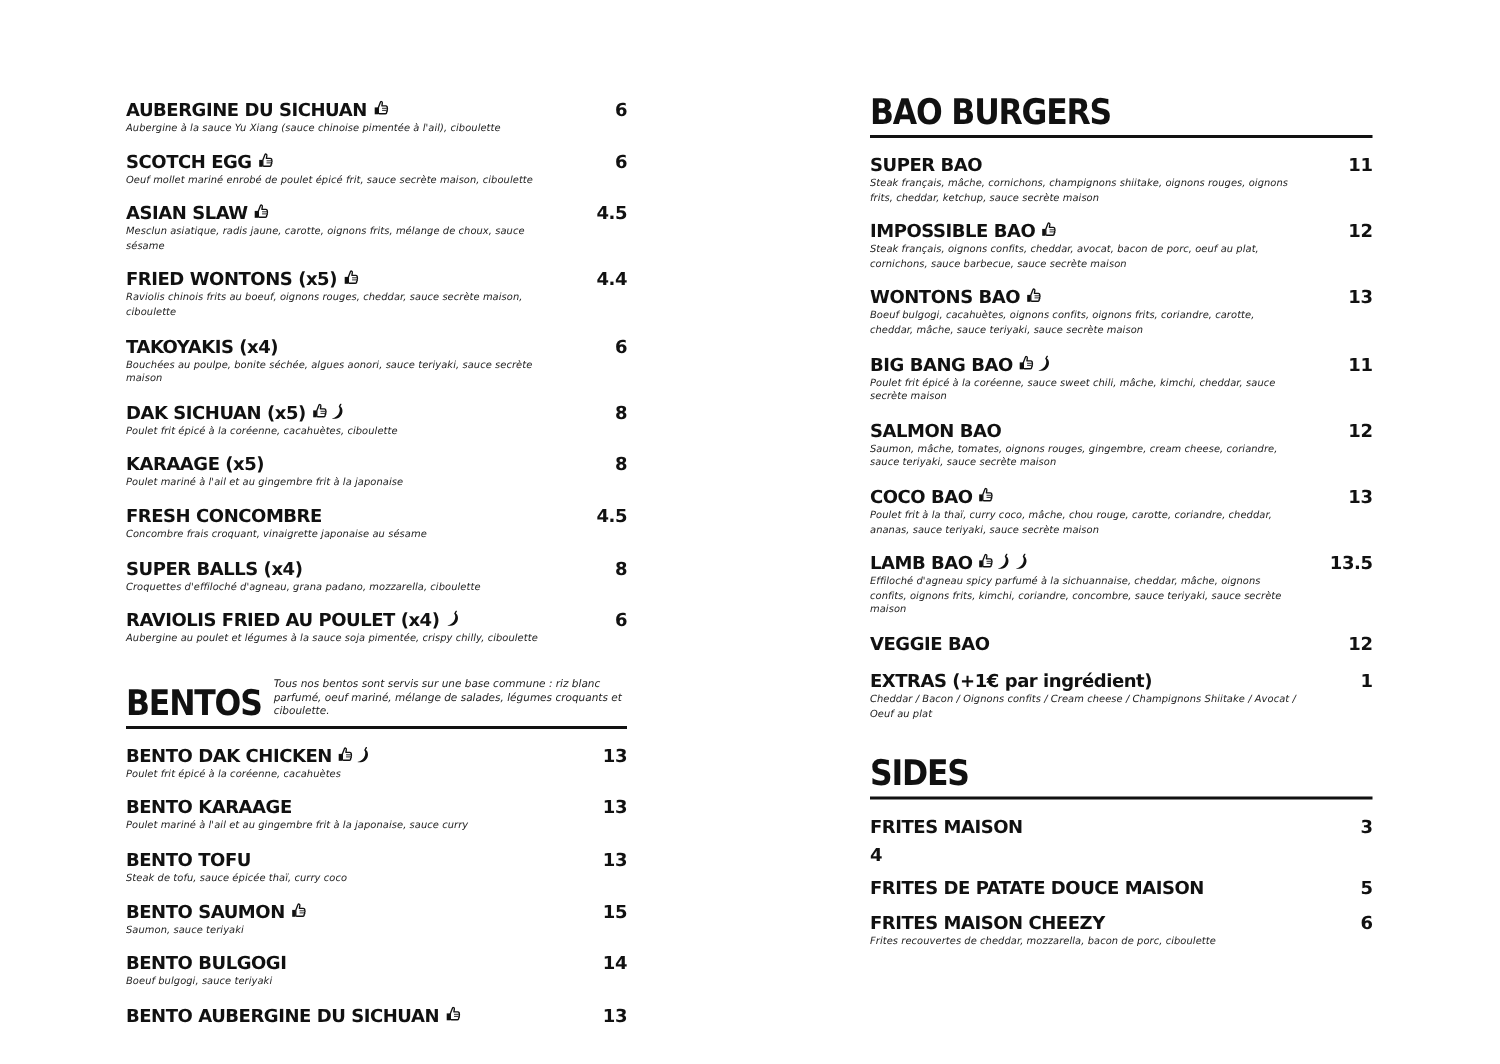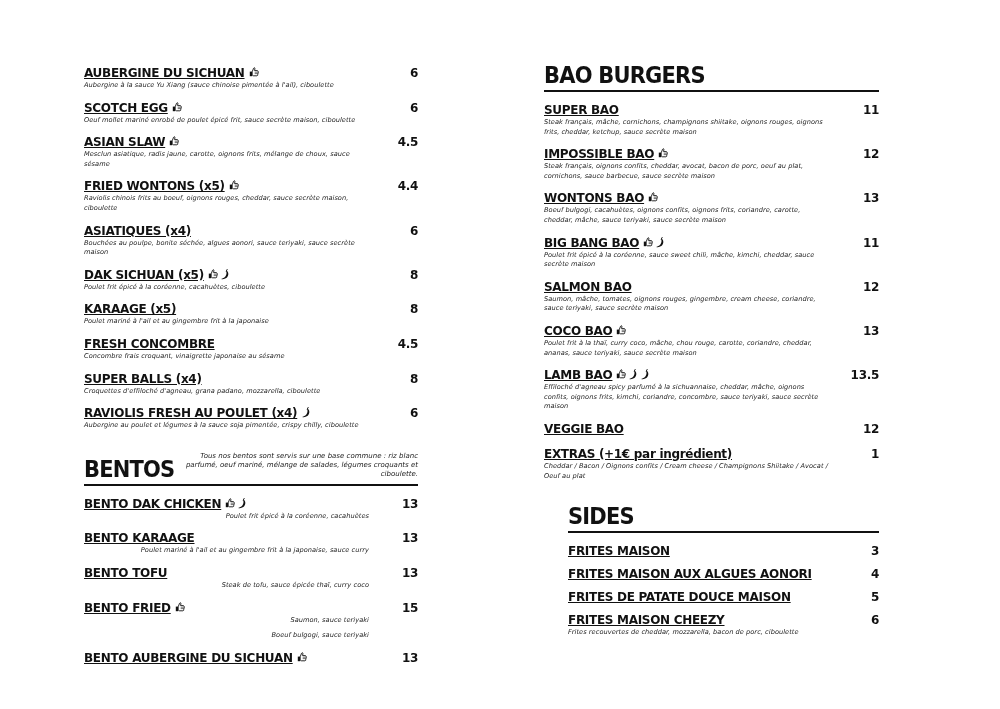"AUBERGINE DU SICHUAN" .item-name { text-decoration: underline -> none }
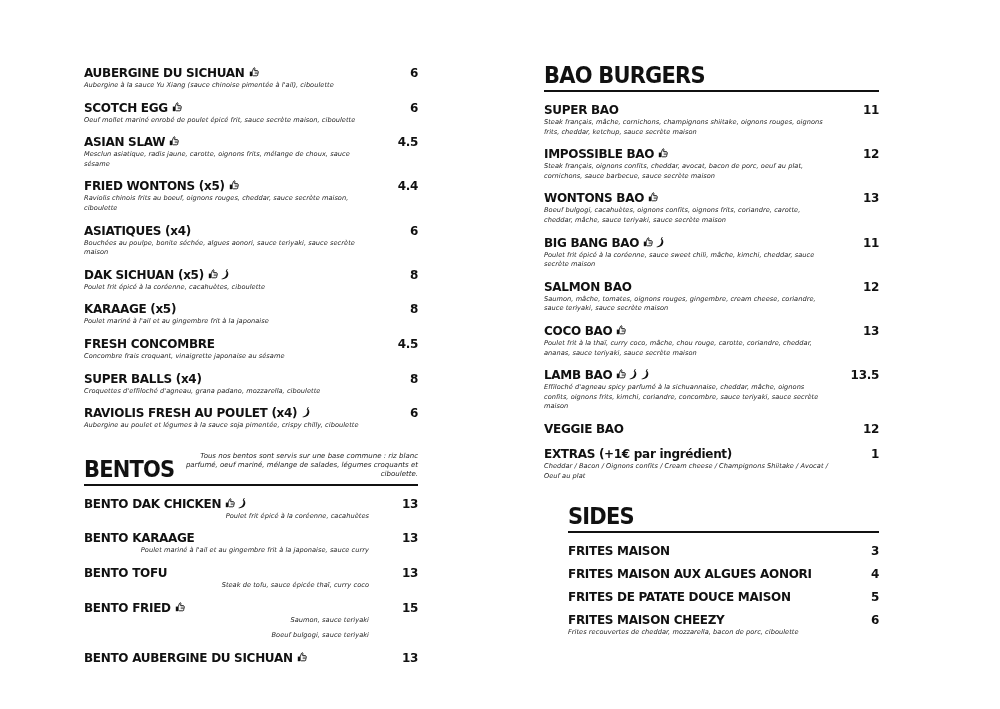"BAO BURGERS" .col-right { left: 544px -> 580px }
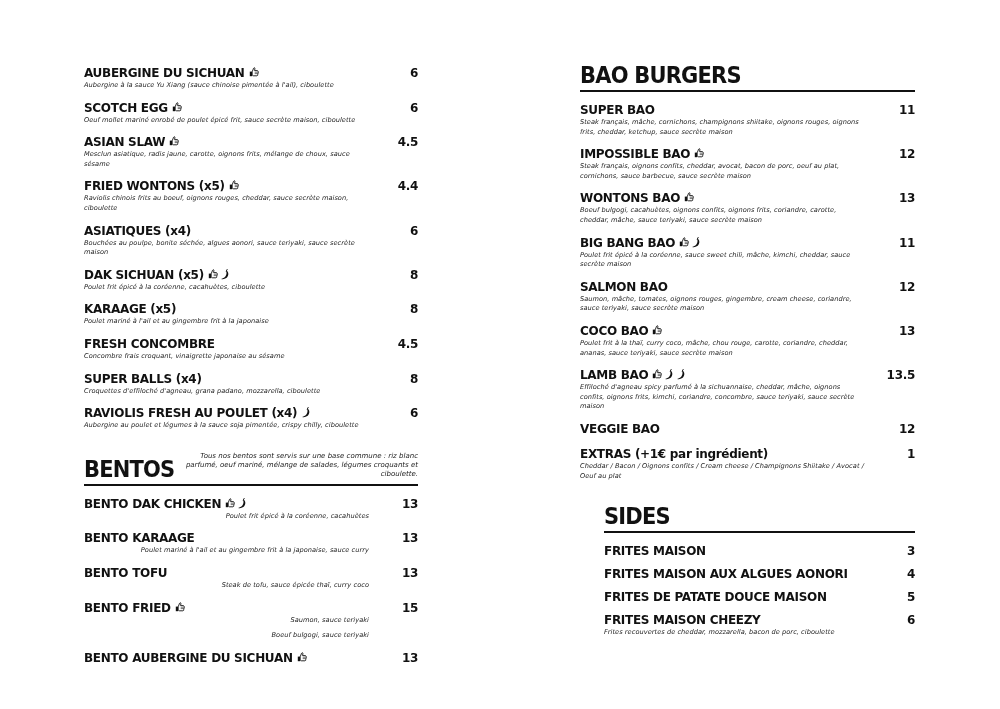"ASIATIQUES (x4)" span.item-name { text: ASIATIQUES -> TAKOYAKIS }
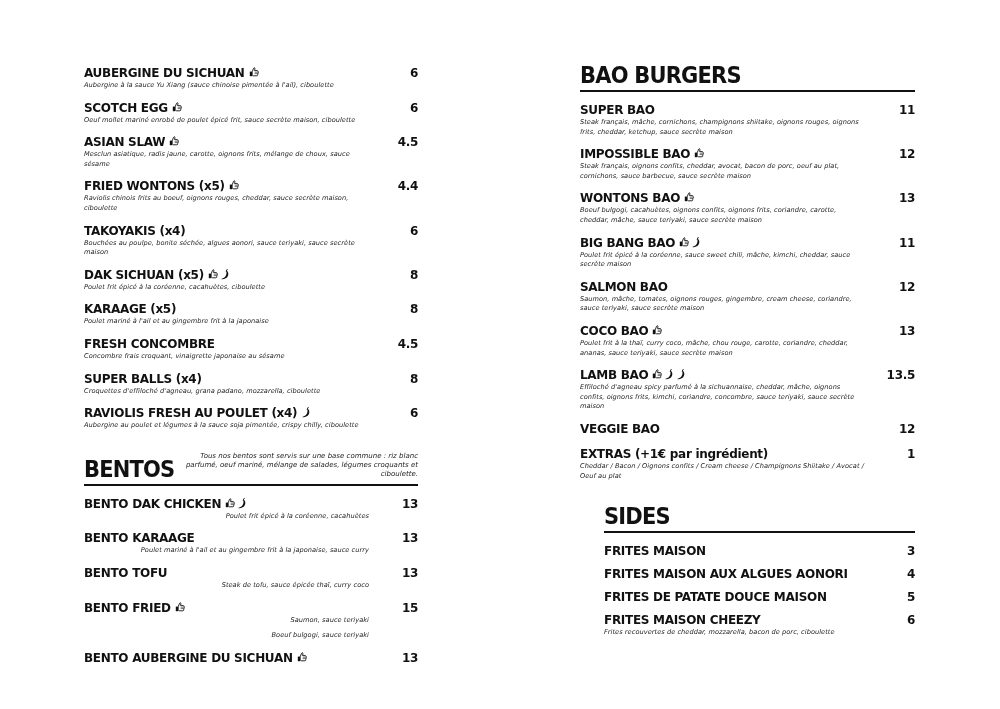"RAVIOLIS FRESH AU POULET (x4)" span.item-name { text: FRESH -> FRIED }
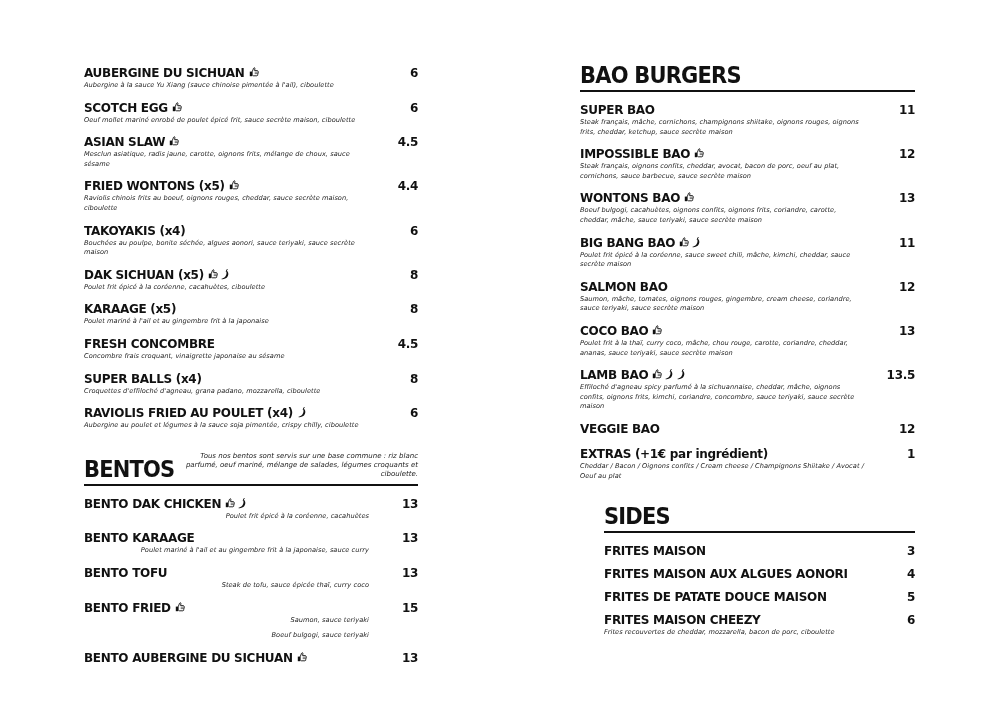"BENTOS" section { text-align: right -> none }
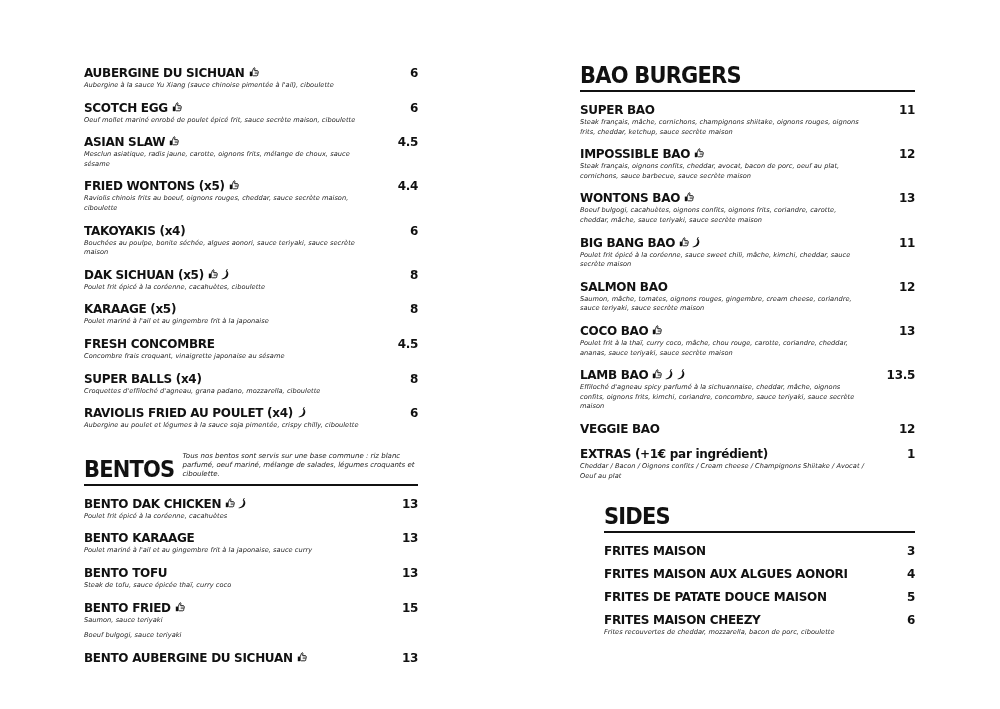"SIDES" section.sides { margin-left: 24px -> none }
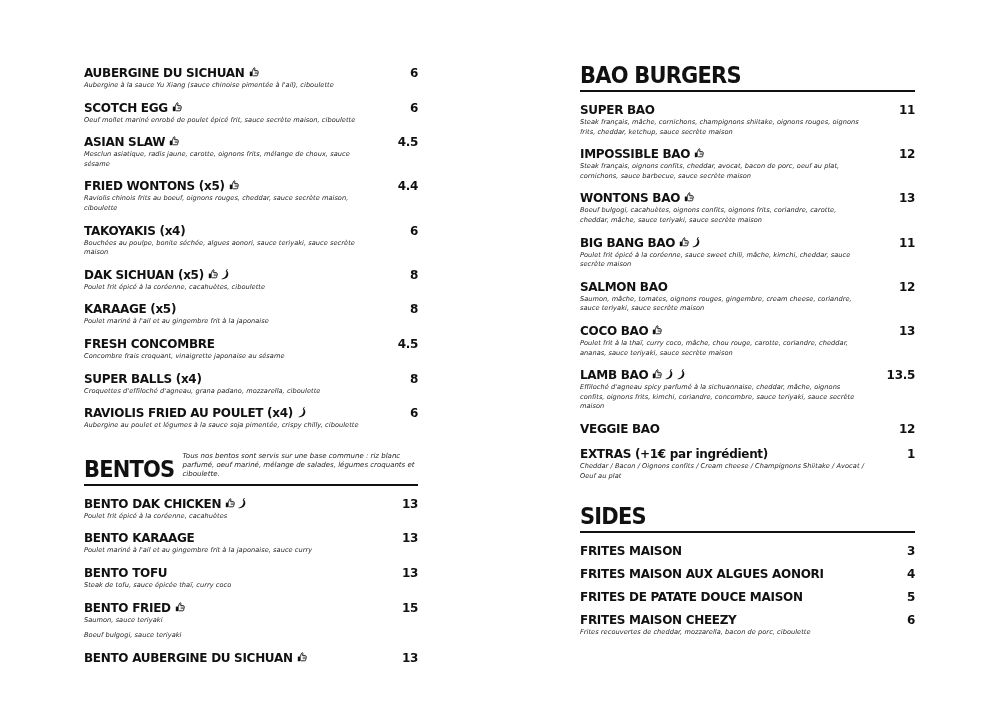"FRITES MAISON AUX ALGUES AONORI" span { html: <span> <span>FRITES MAISON AUX ALGUES AONORI</span> </span> -> none }
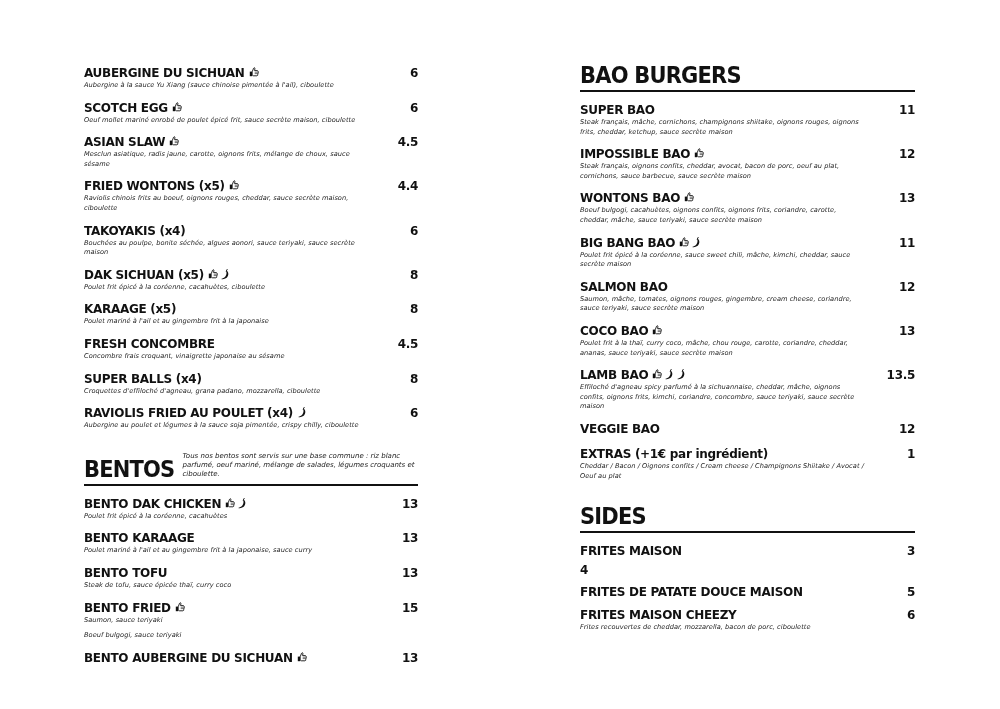"BENTO FRIED" span.item-name { text: FRIED -> SAUMON }
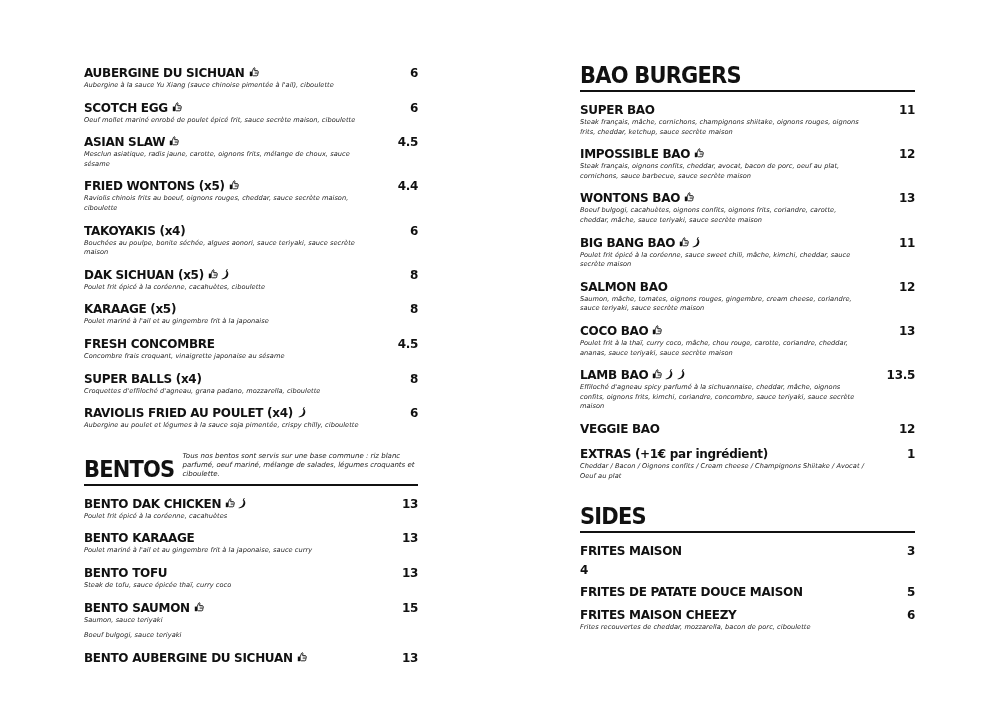"BENTO BULGOGI" div.item-row { html: none -> <div> <span> <span>BENTO BULGOGI</span> </span> <span>14</span> </div> }
